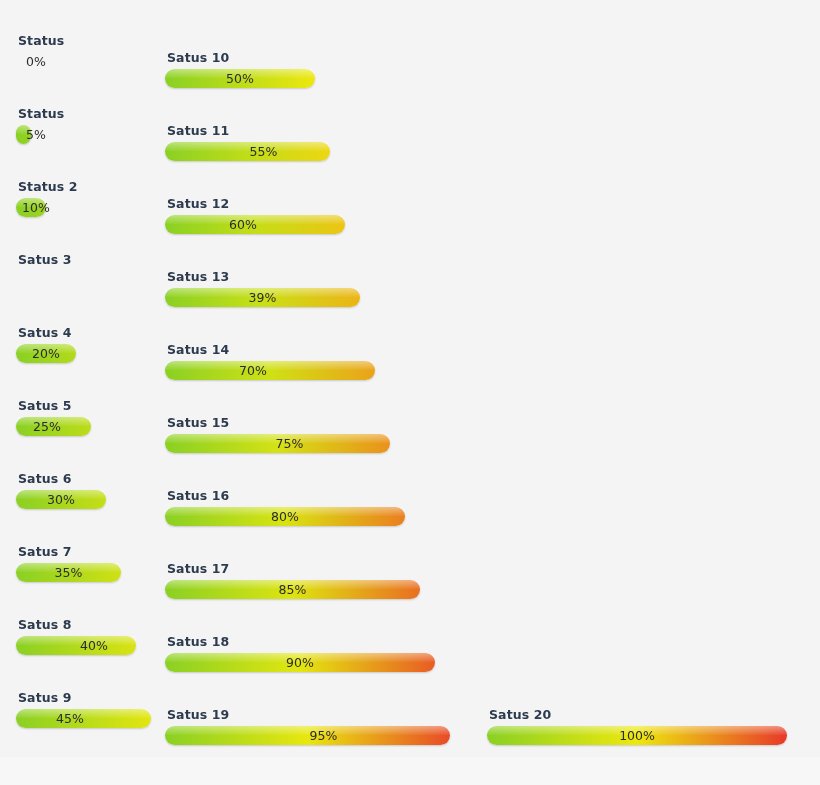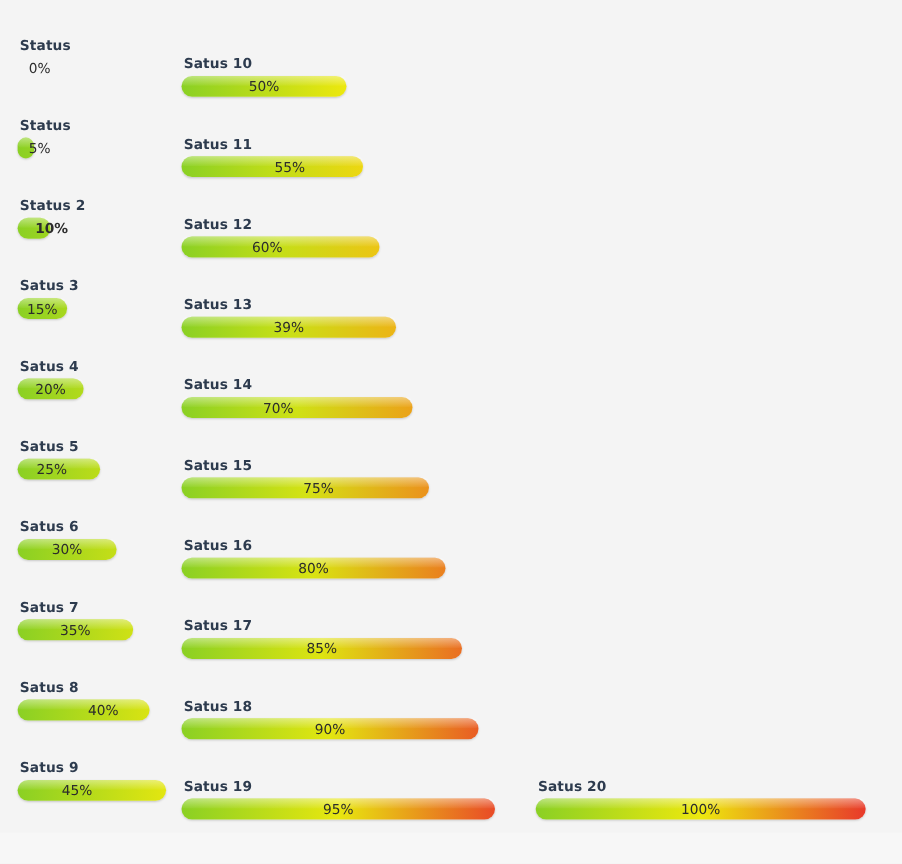"10%" div.value { font-weight: bold -> none; left: 11px -> 0px }
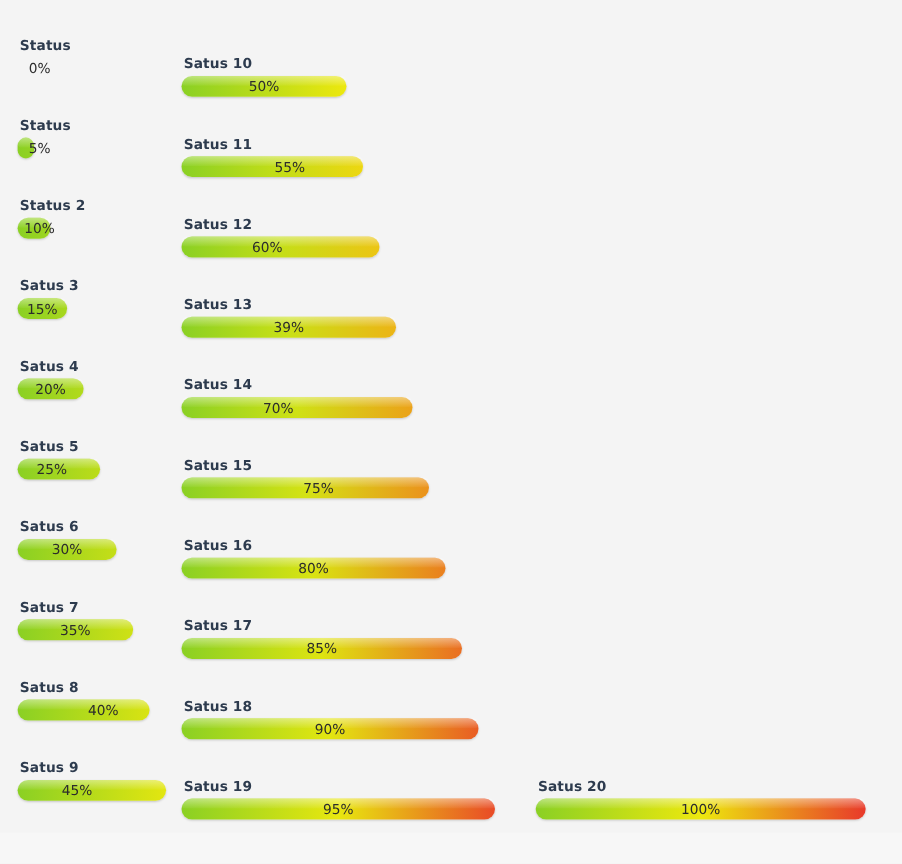"15%" div.track { html: <div> <div></div> <div>15%</div> </div> -> none }
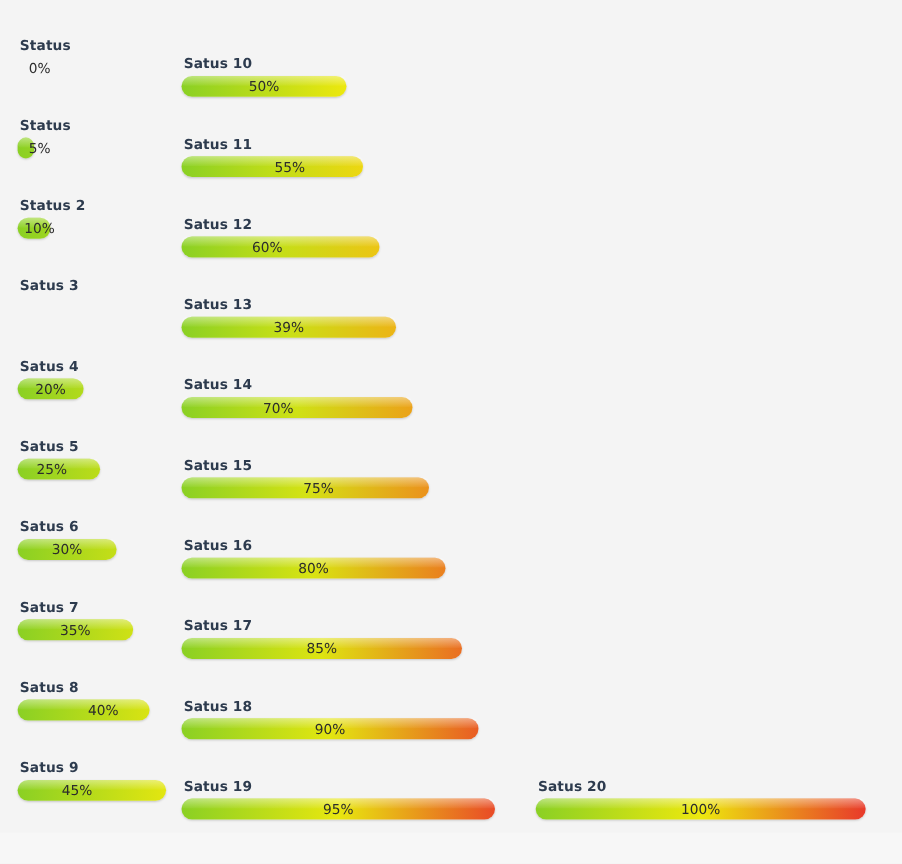"95%" div.value { left: 0px -> 16px }
